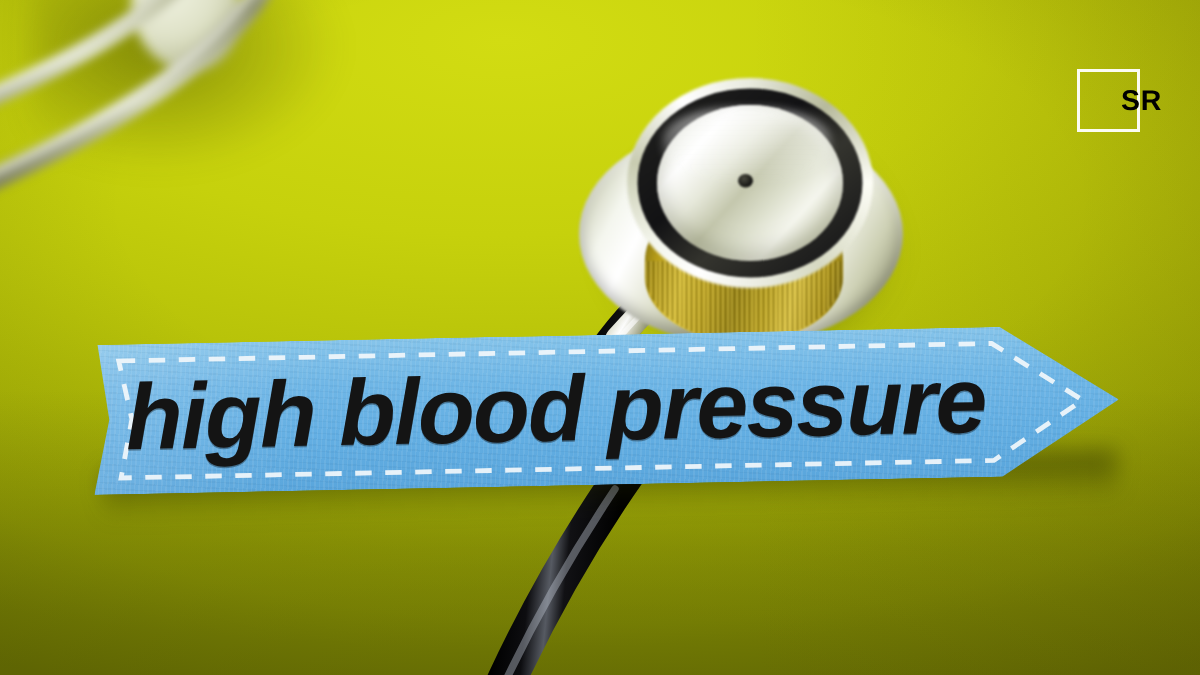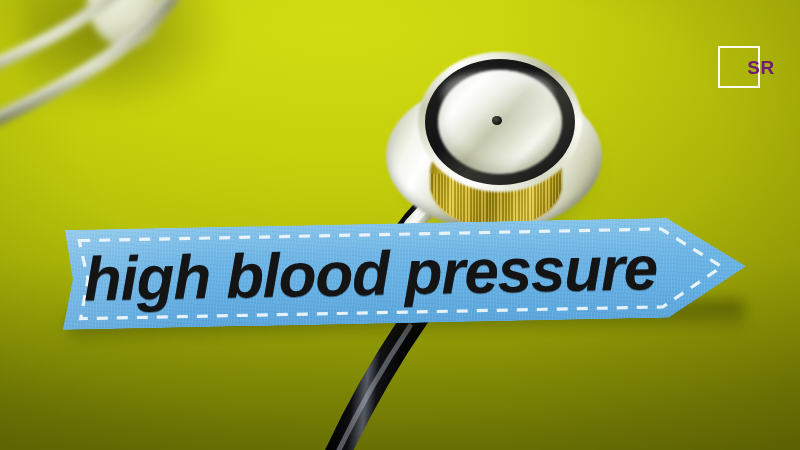"SR" .logo span { color: #701a75 -> #000000 }
